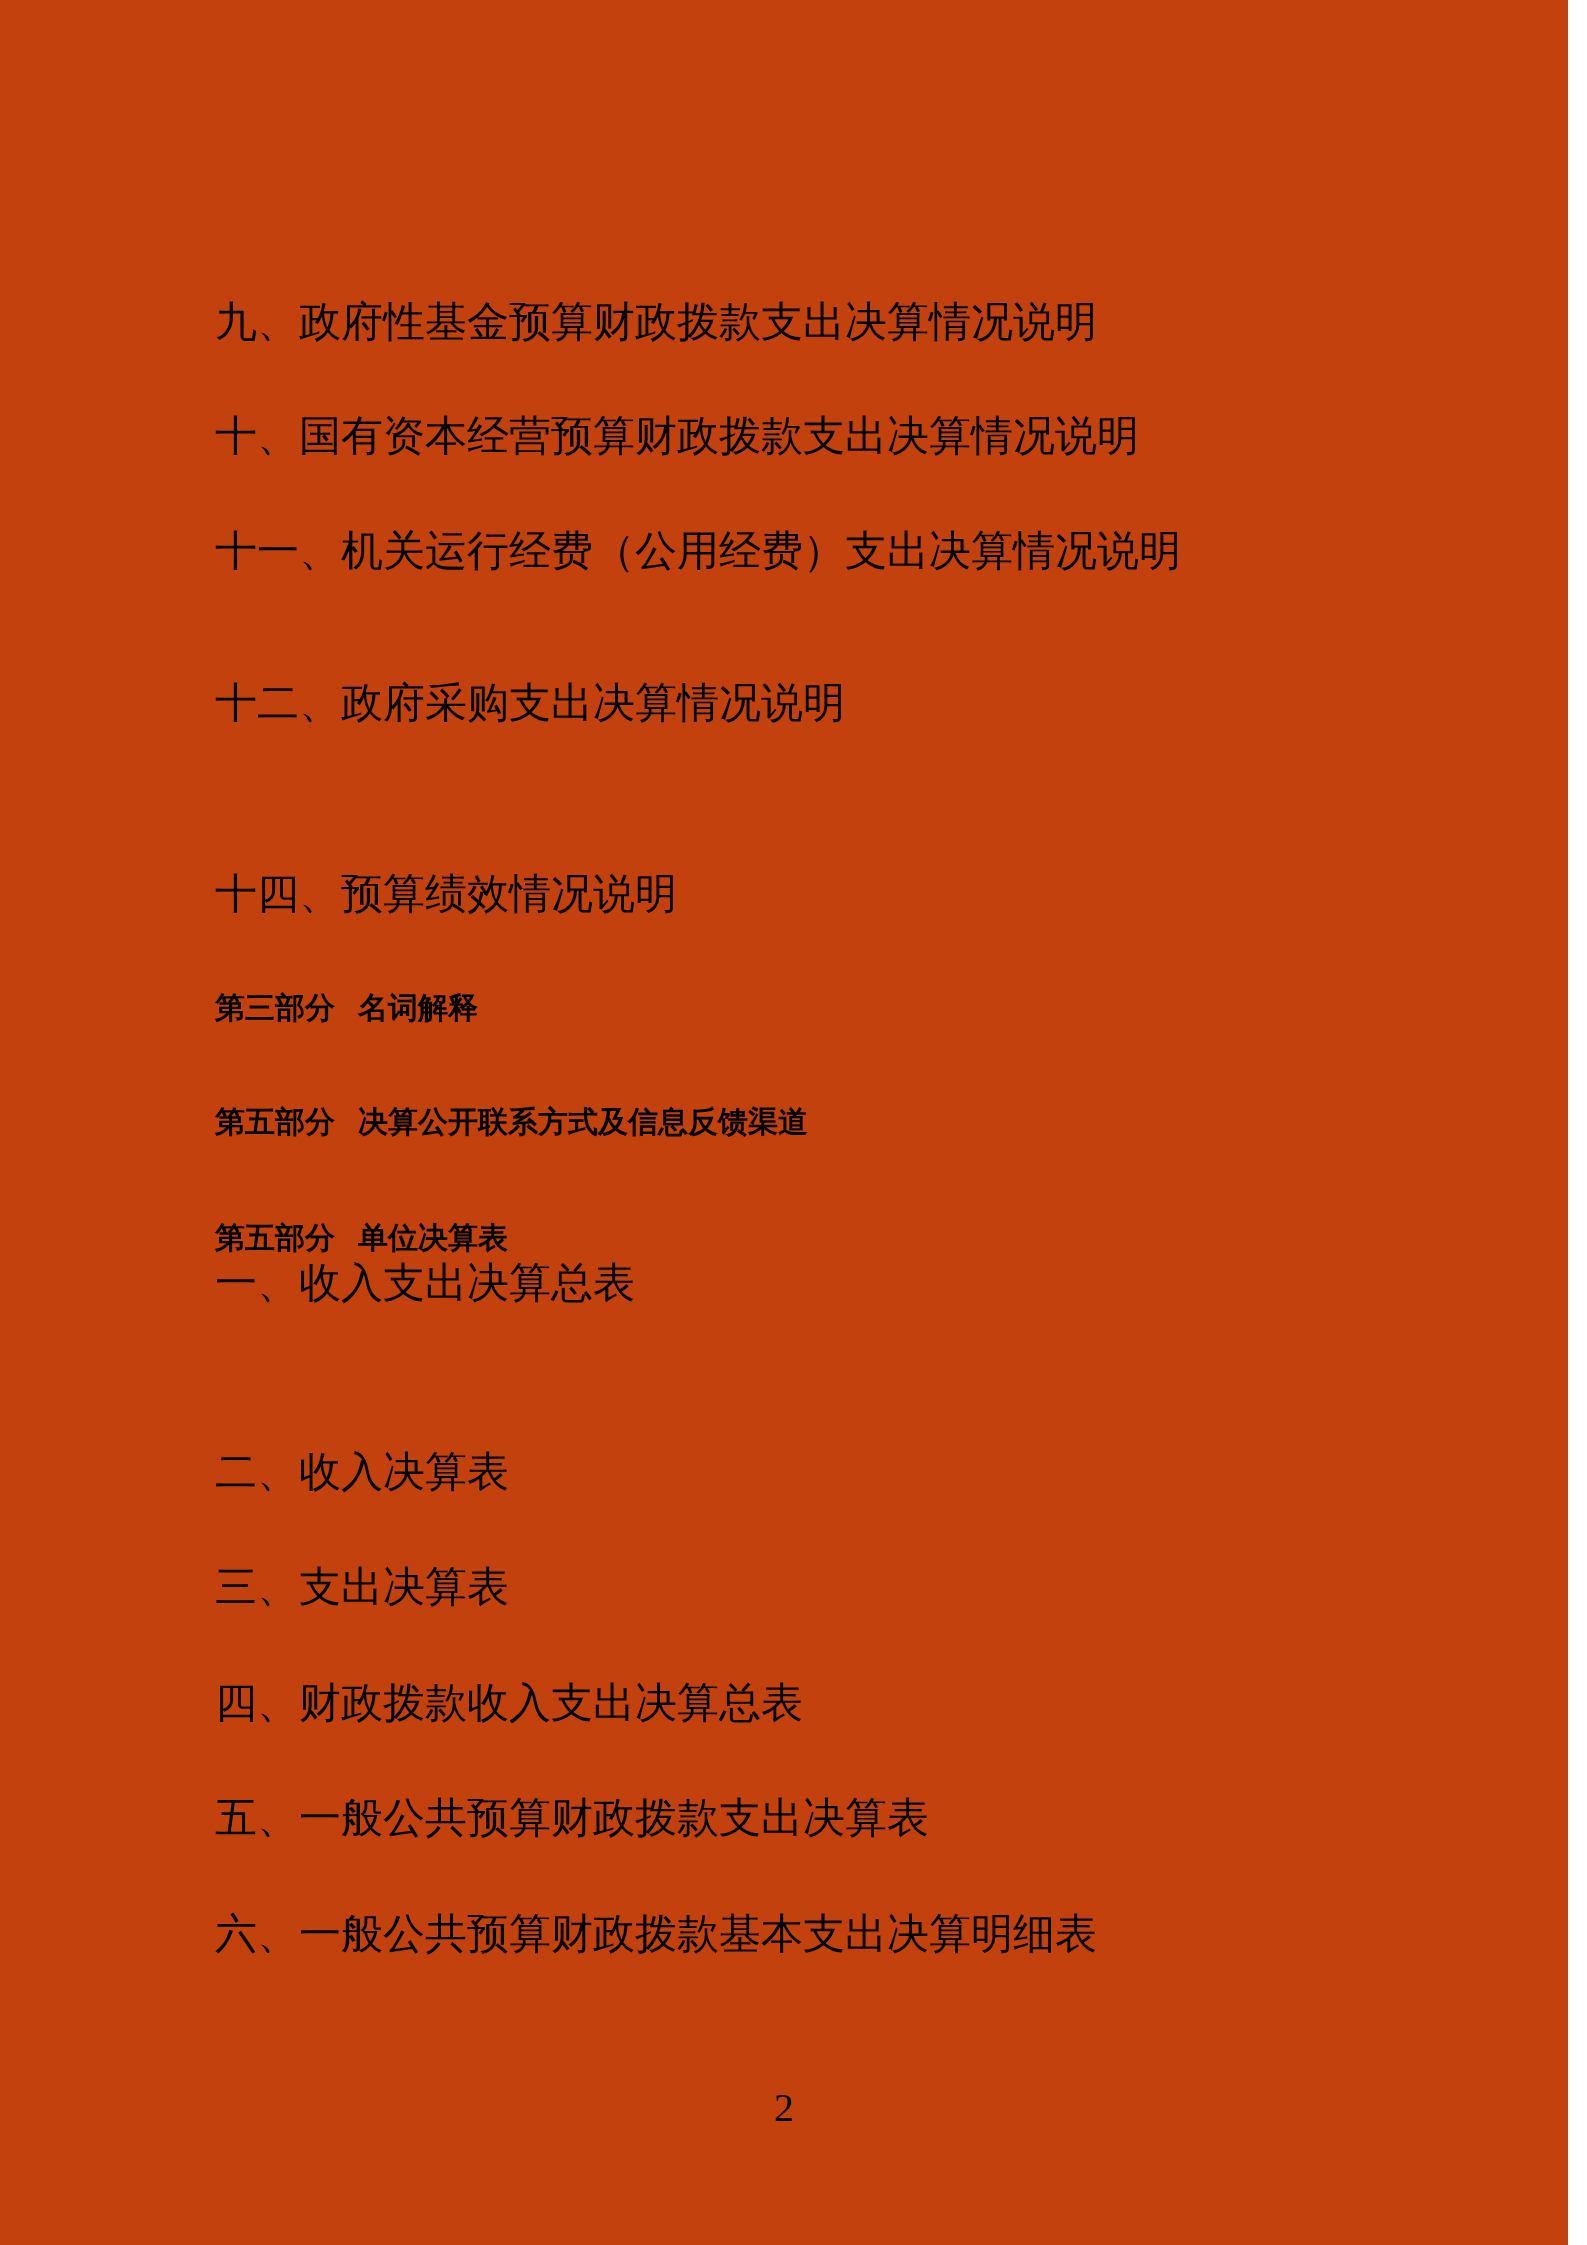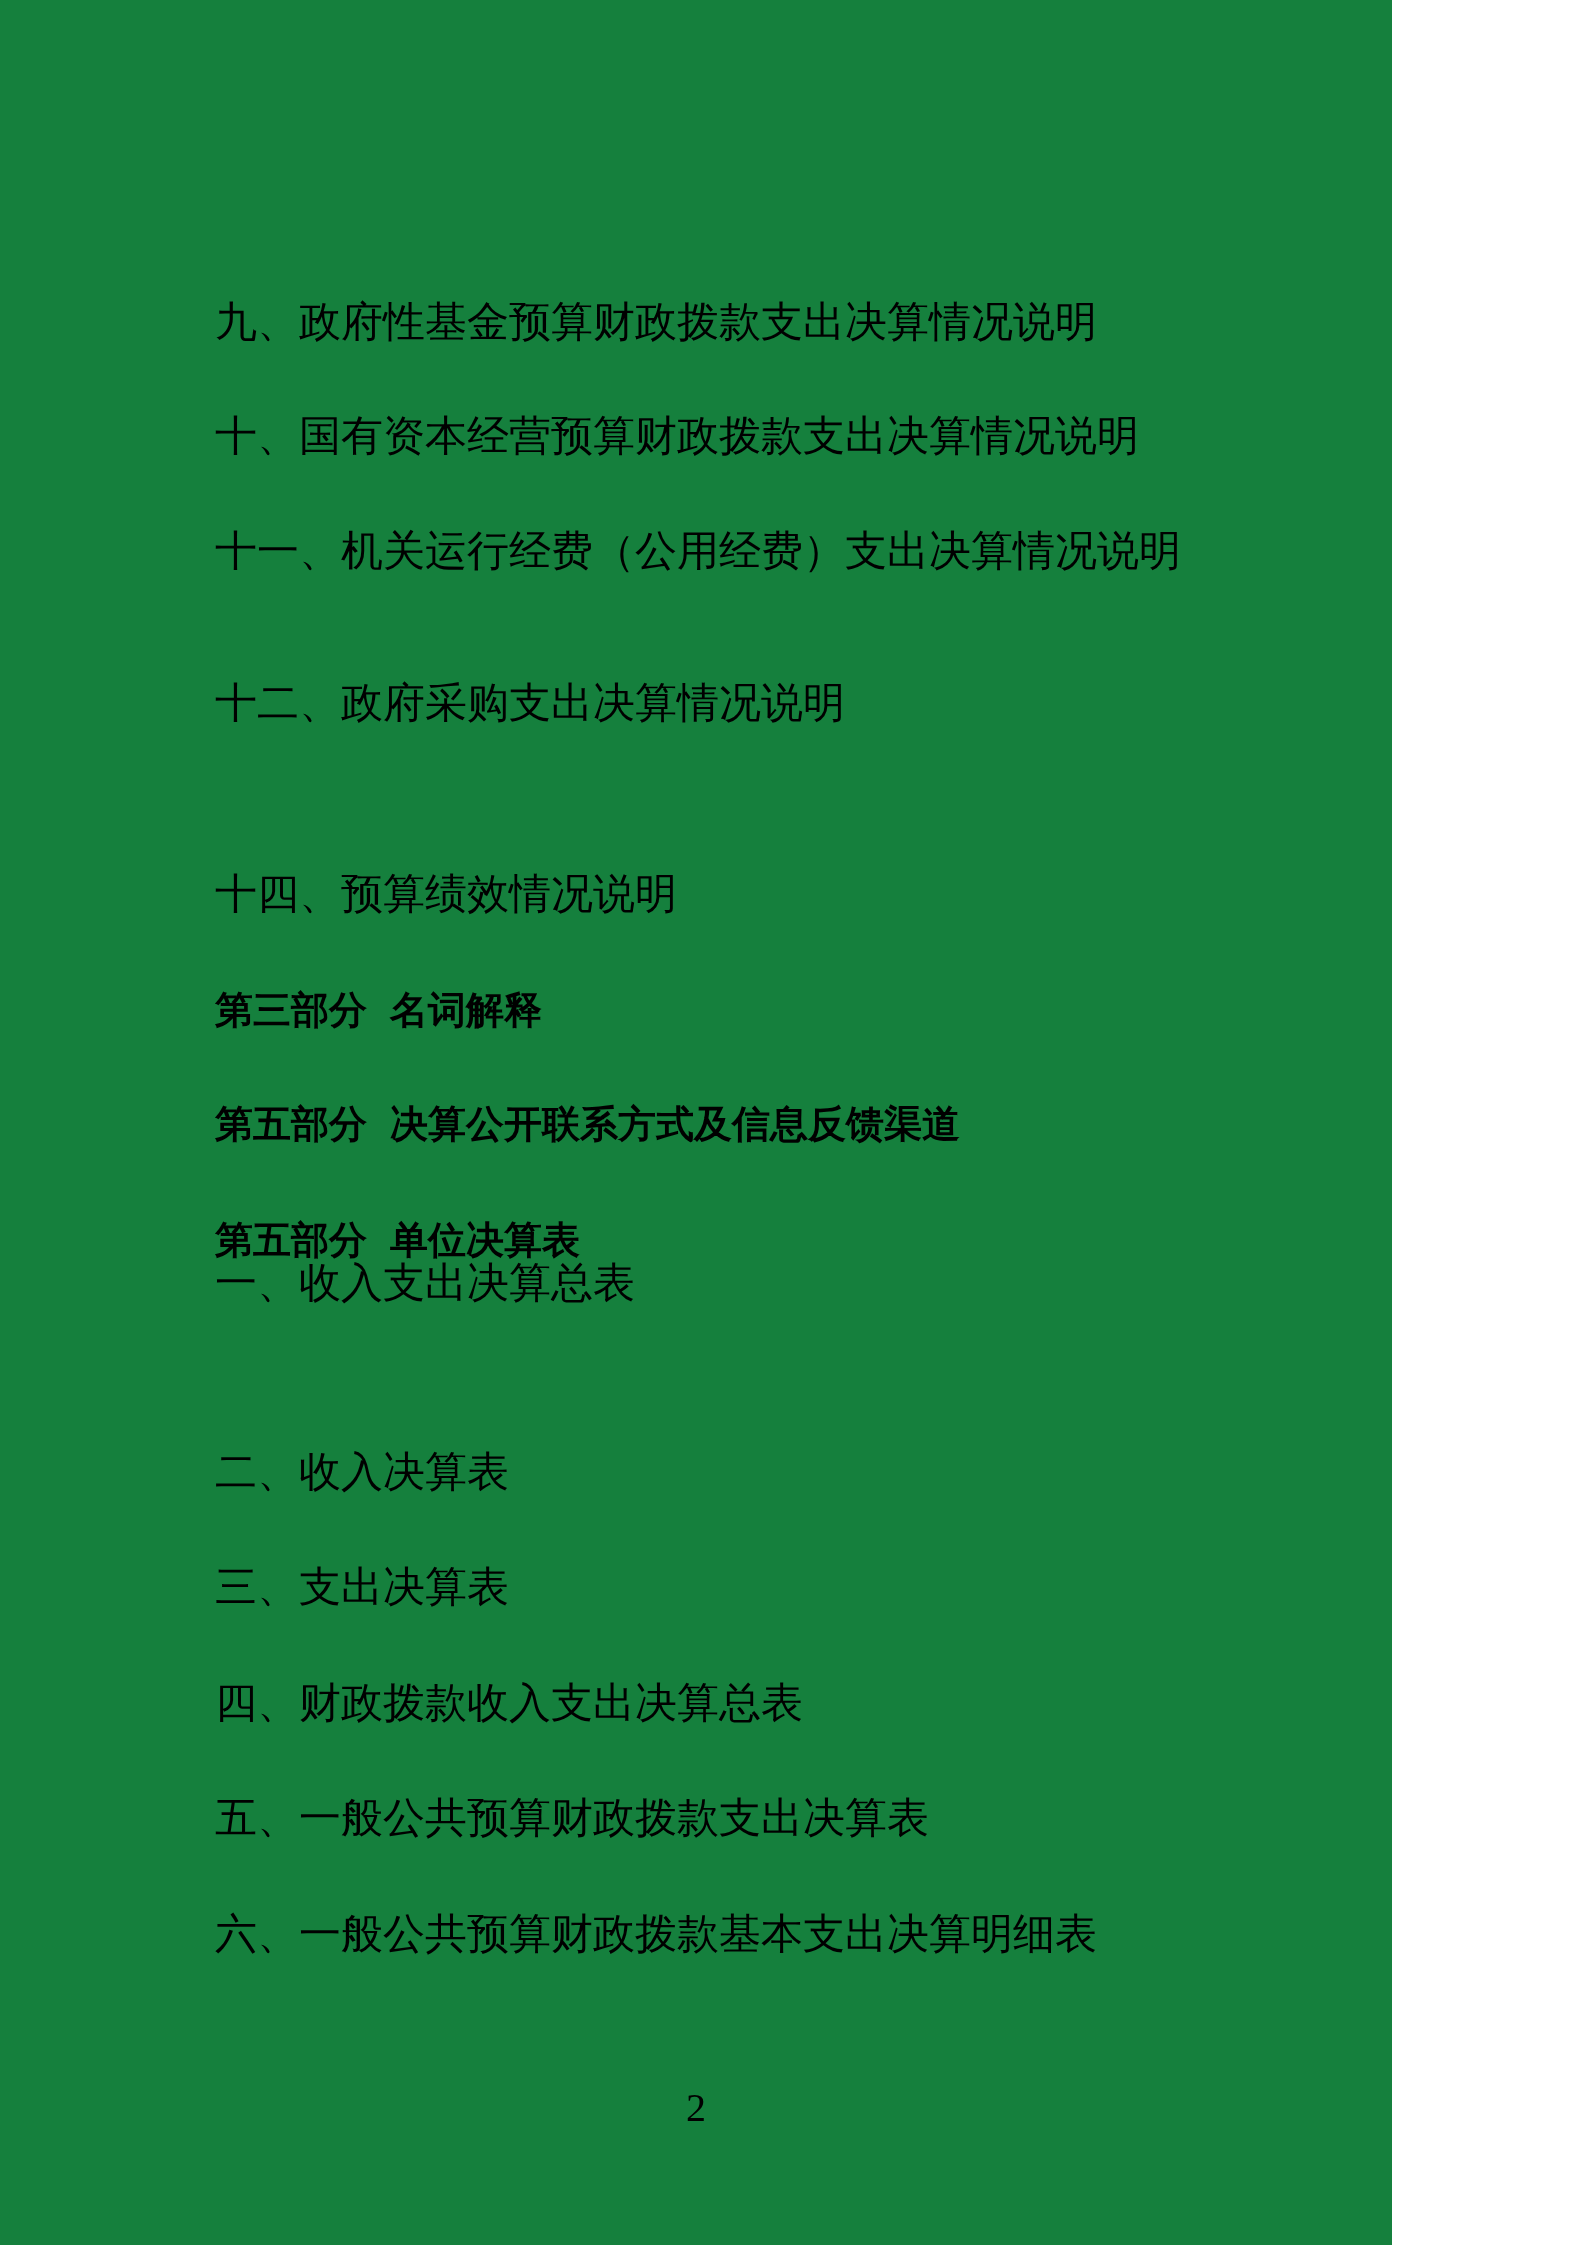"九、政府性基金预算财政拨款支出决算情况说明" .page { background: #15803d -> #c2410c; width: 1392px -> 1568px }
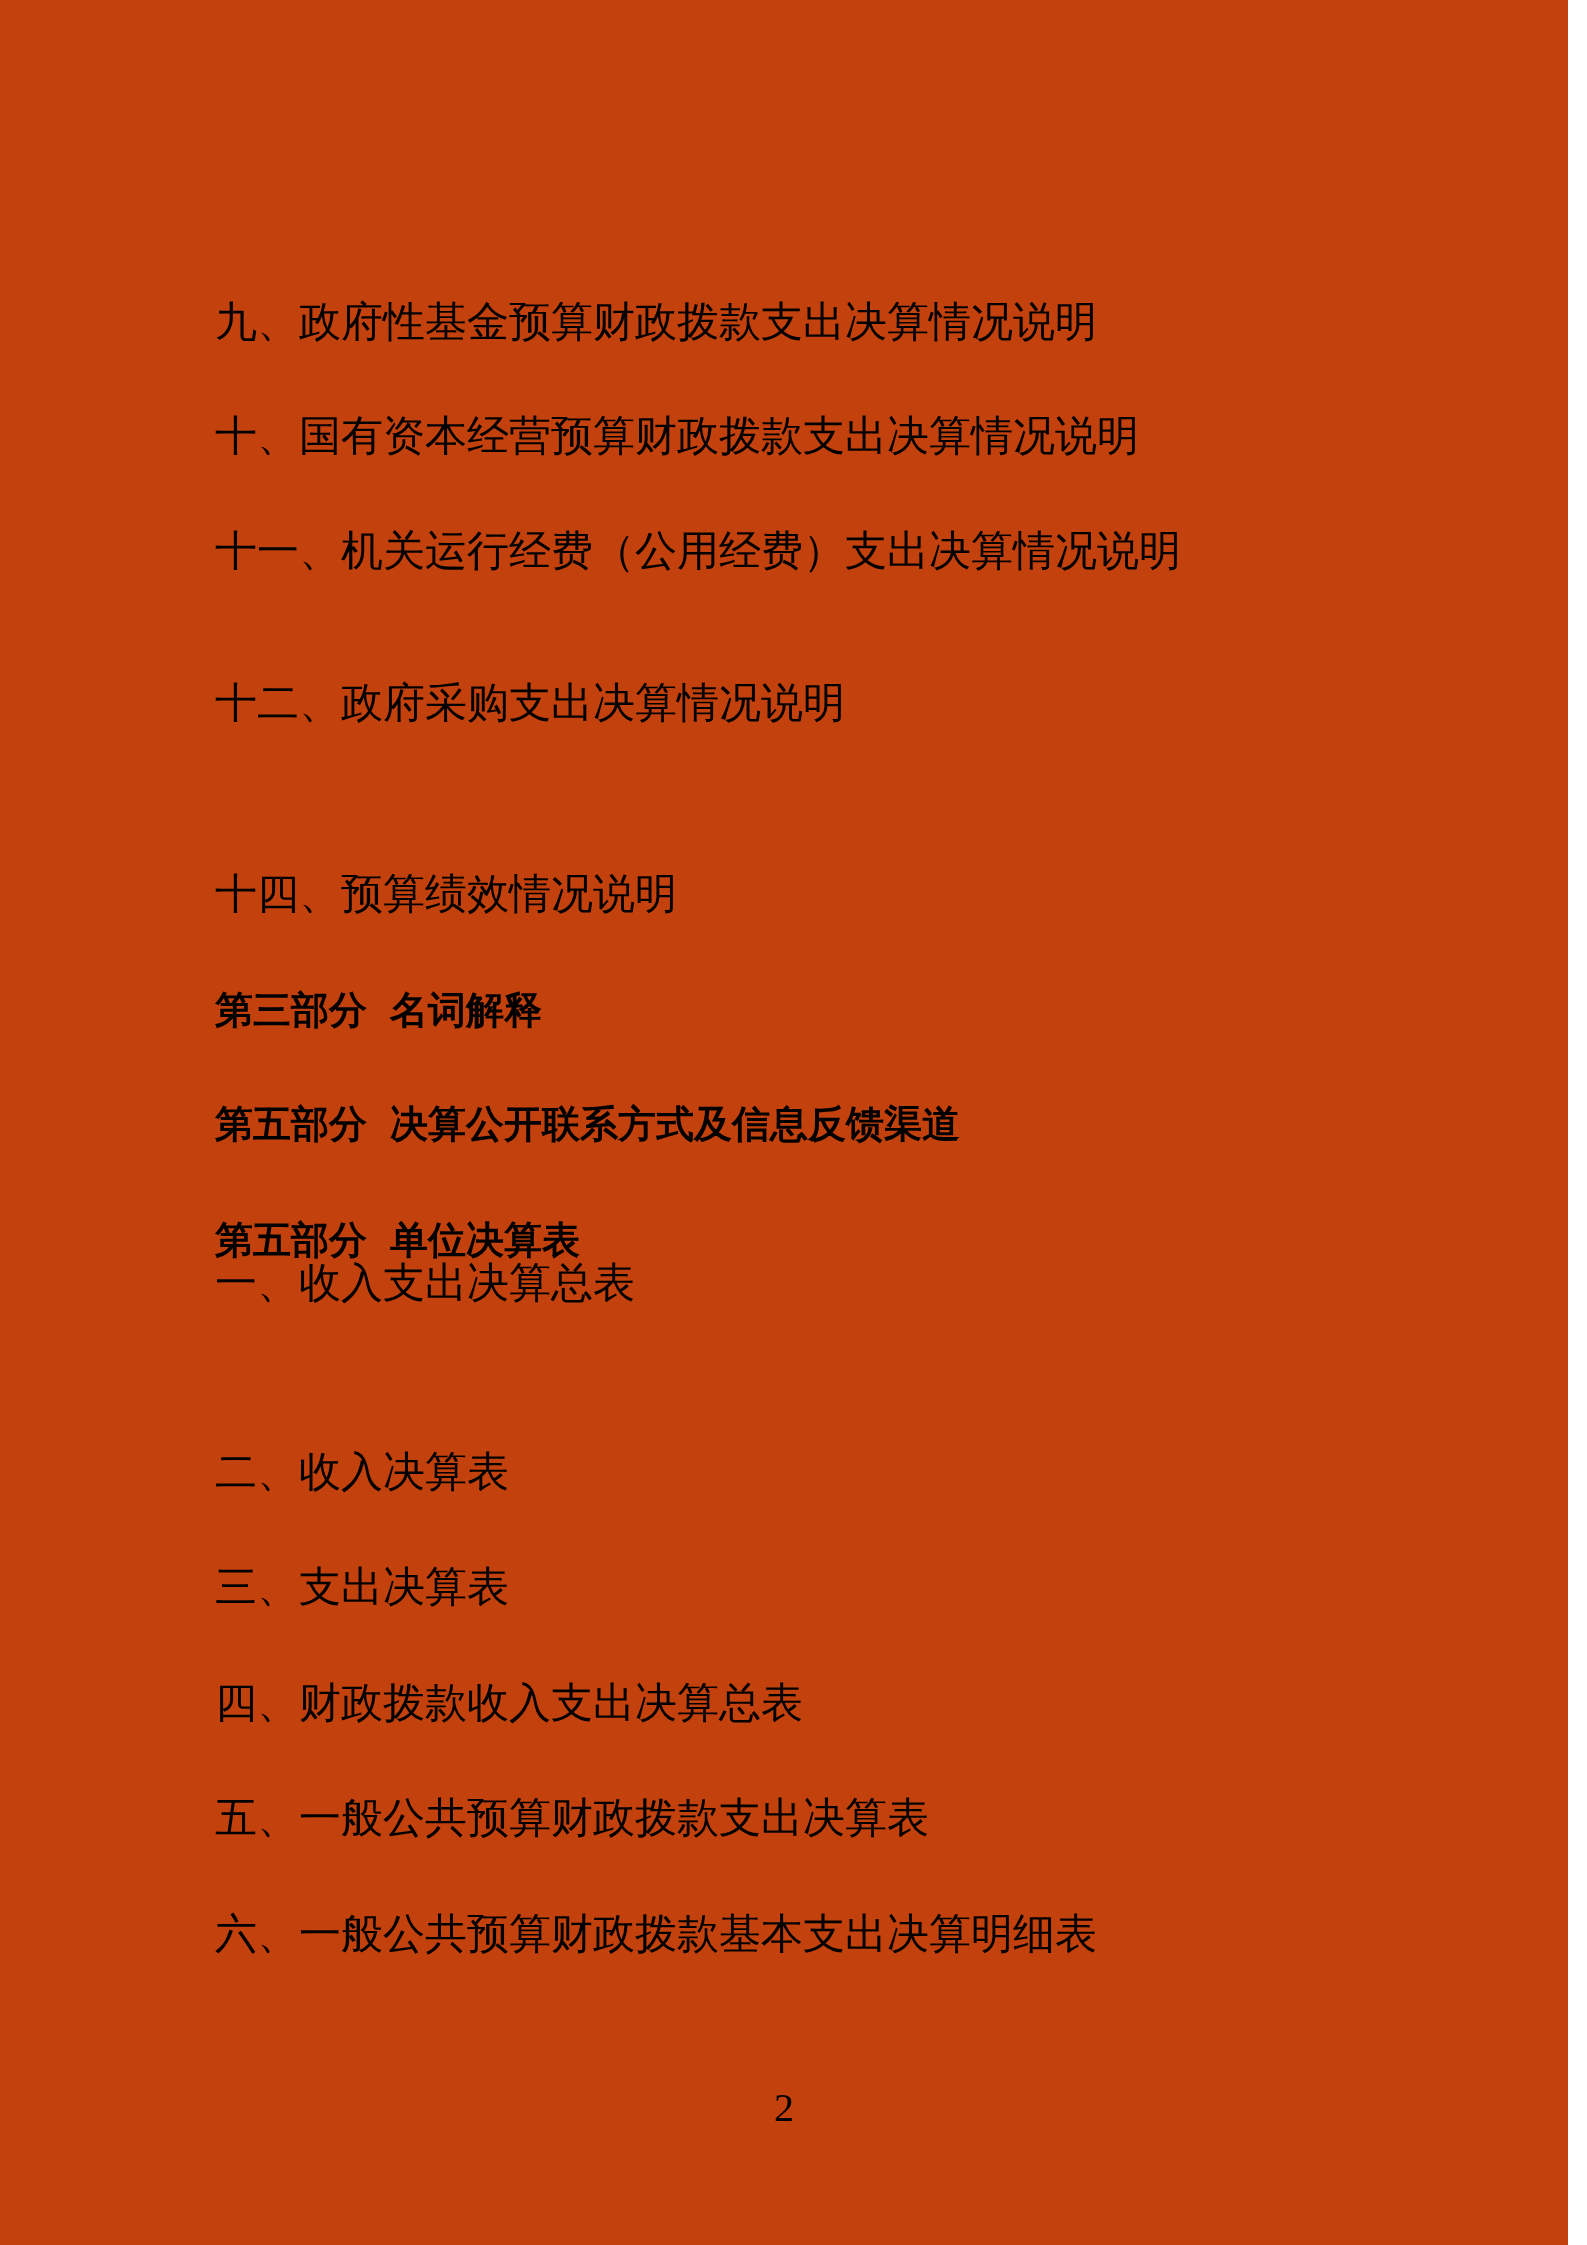"第三部分 名词解释" .heading { font-family: Liberation Sans, sans-serif -> Liberation Mono, monospace; font-size: 38px -> 30px }
